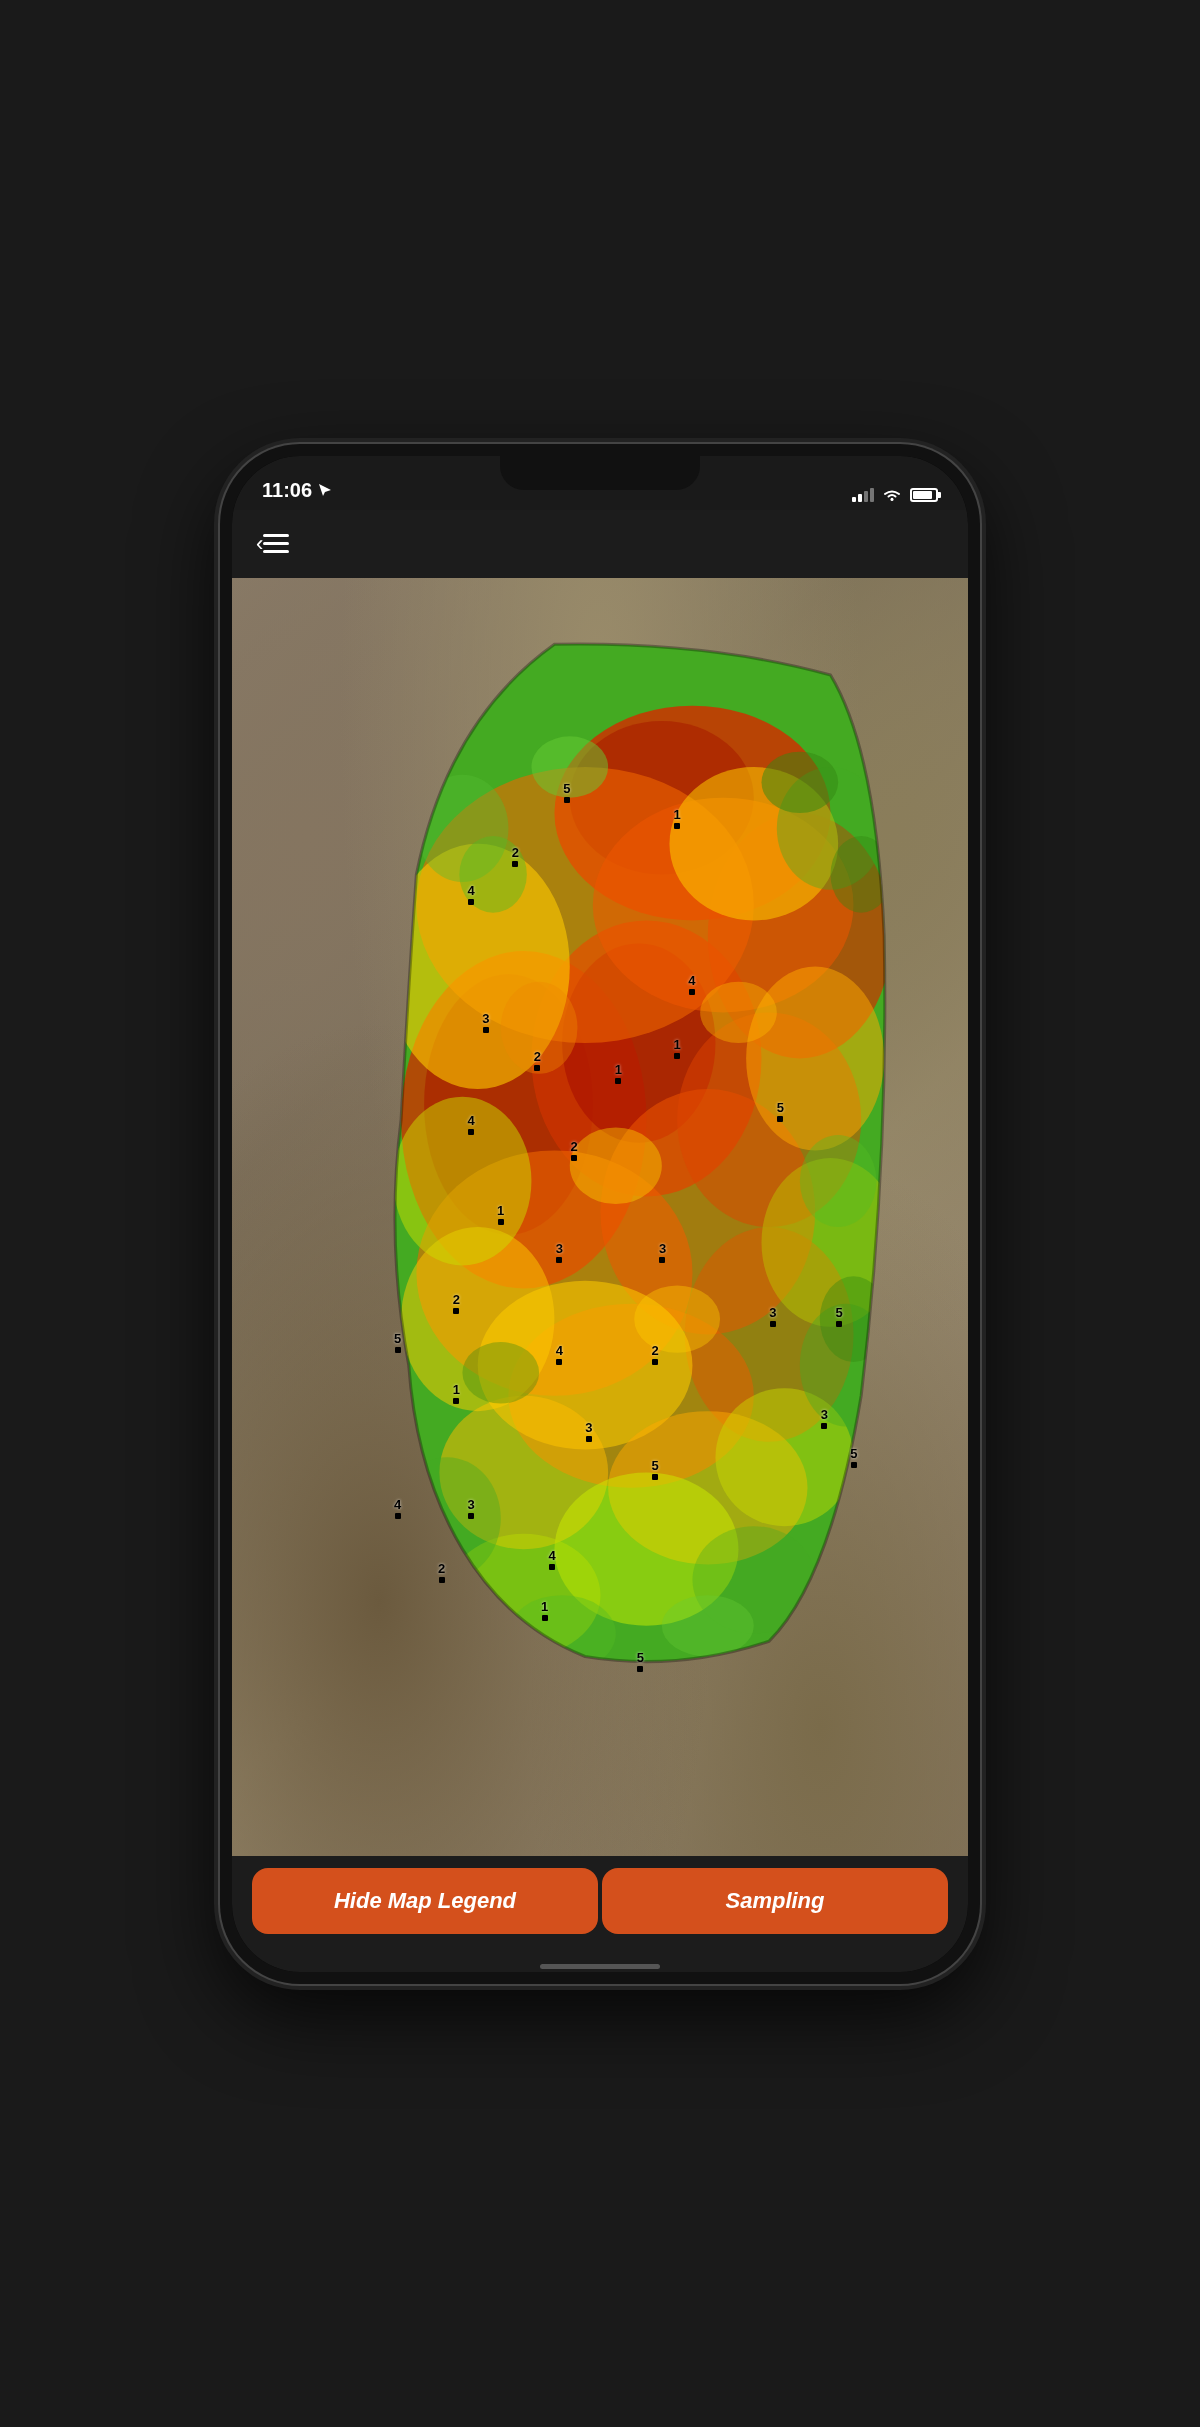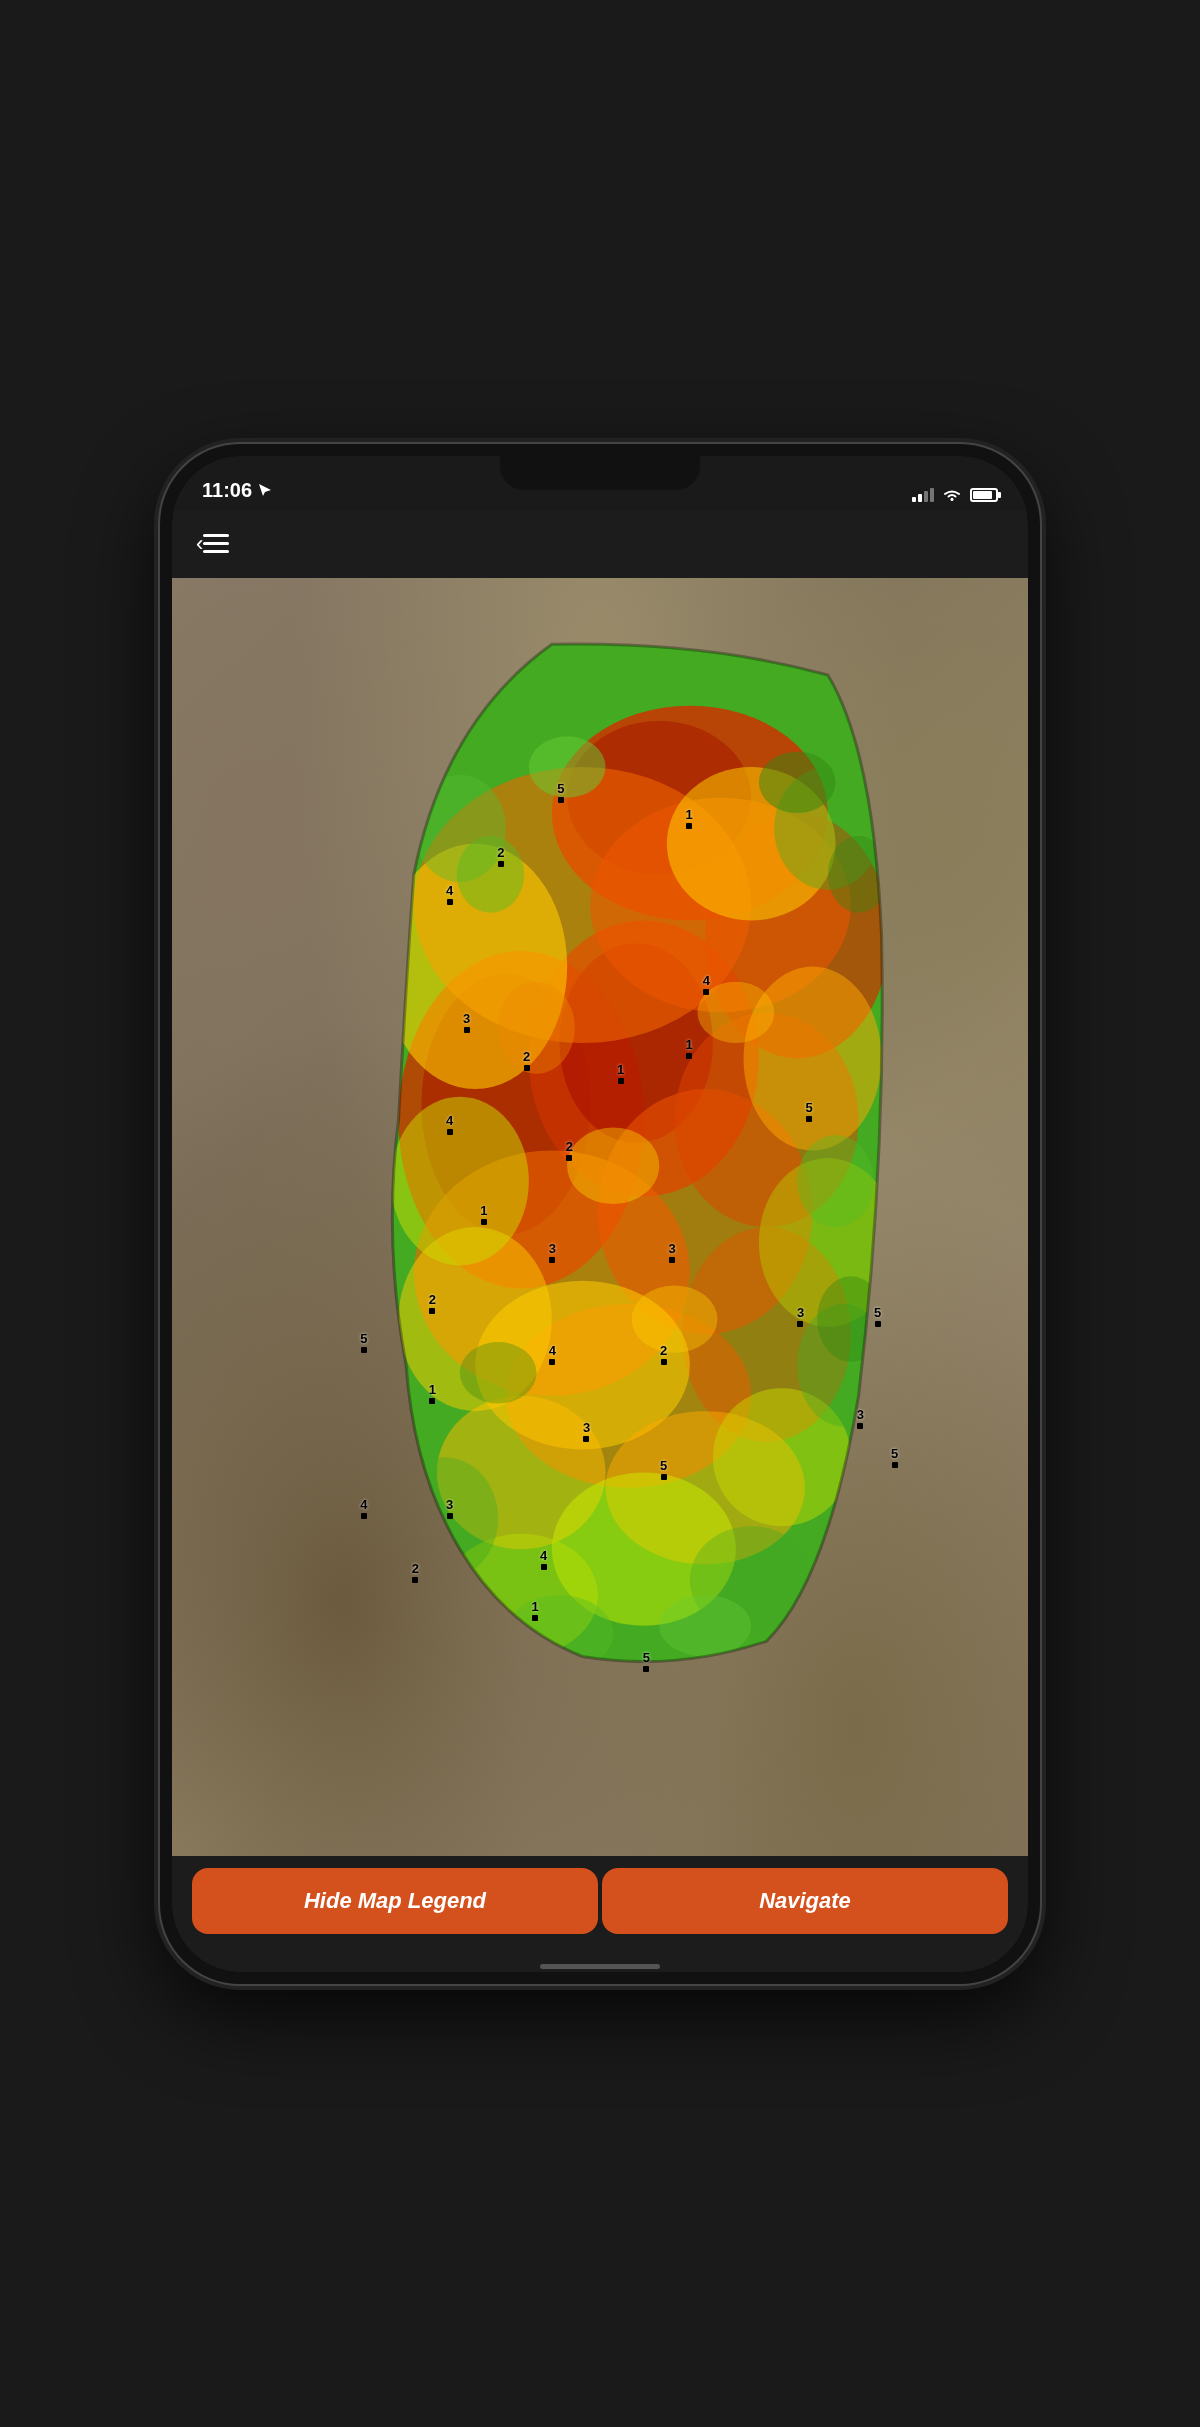"11:06" .phone-frame { width: 880px -> 760px }
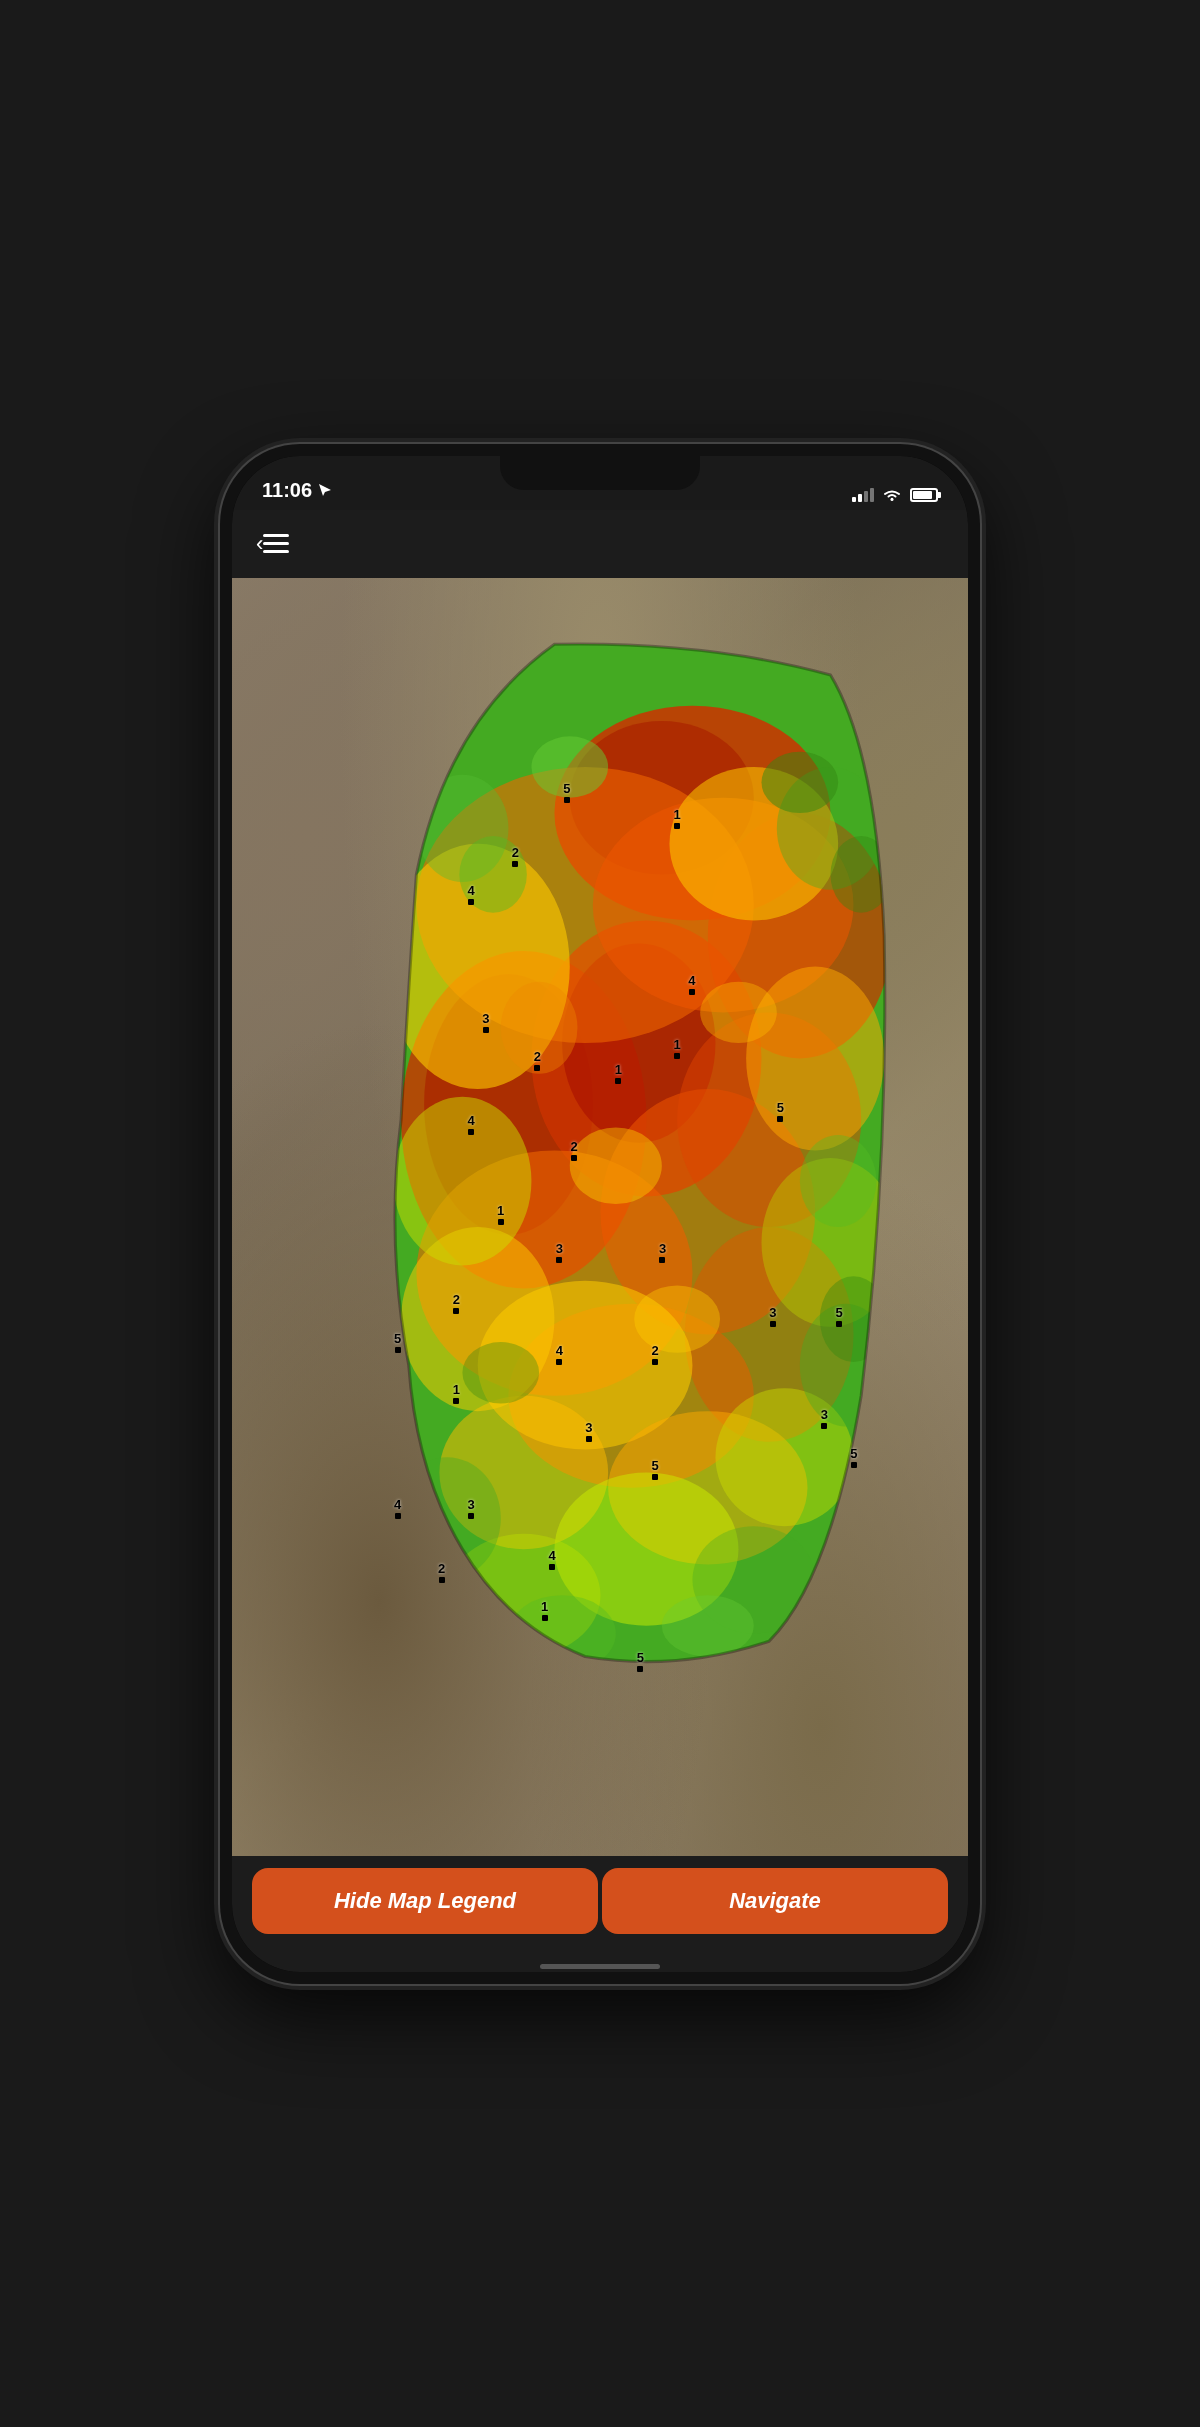"Navigate" button.action-btn { text: Navigate -> Sampling }
